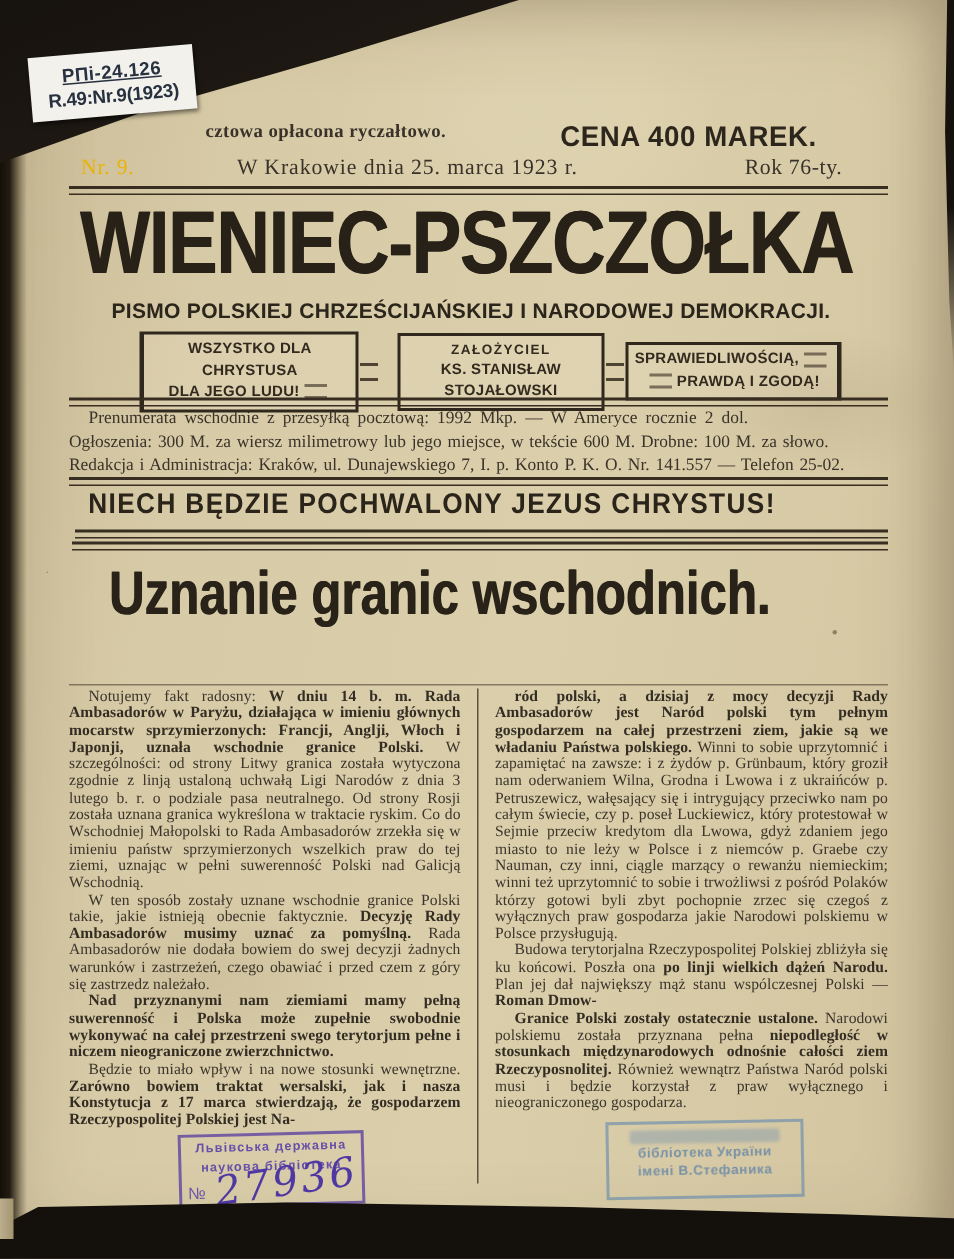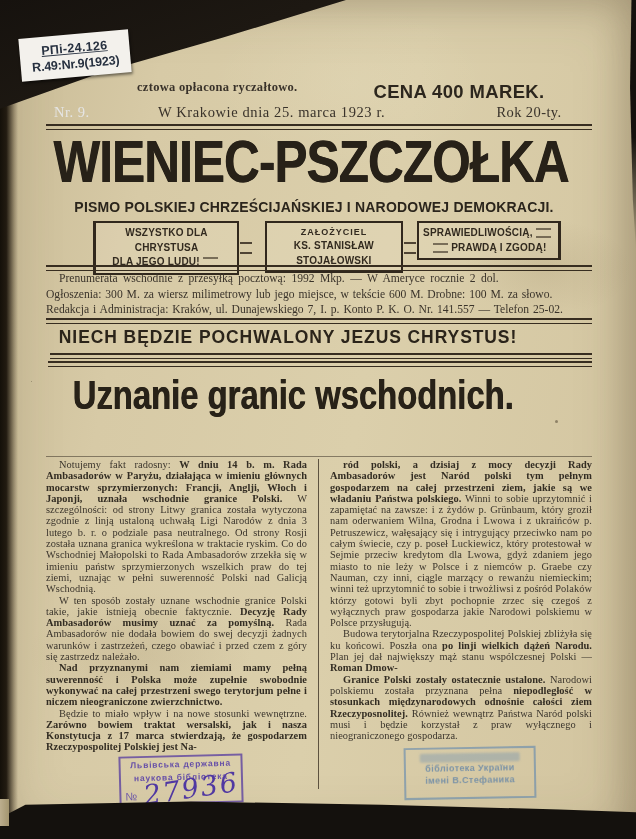"Nr. 9." .issue { color: #e5e5e5 -> #eab308 }
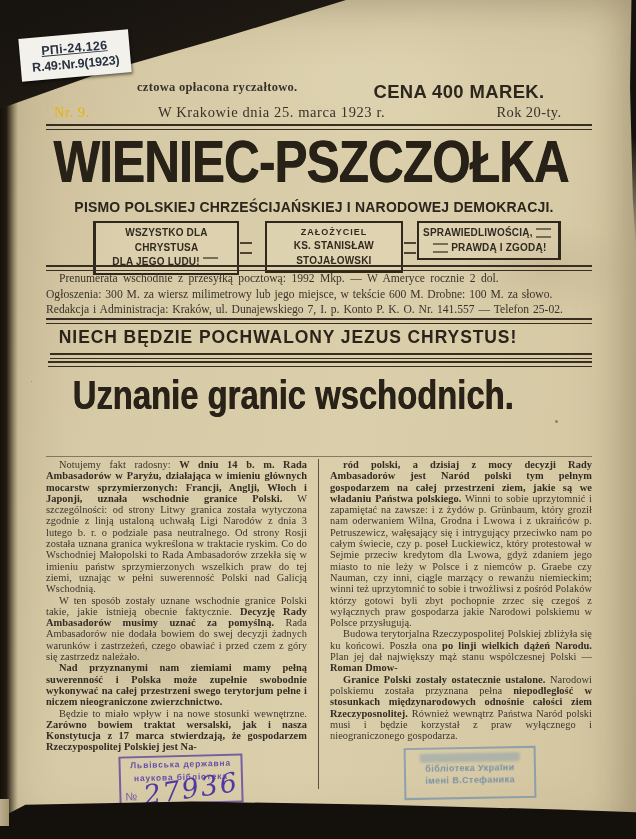"Rok 20-ty." div.volume { text: 20-ty -> 76-ty }
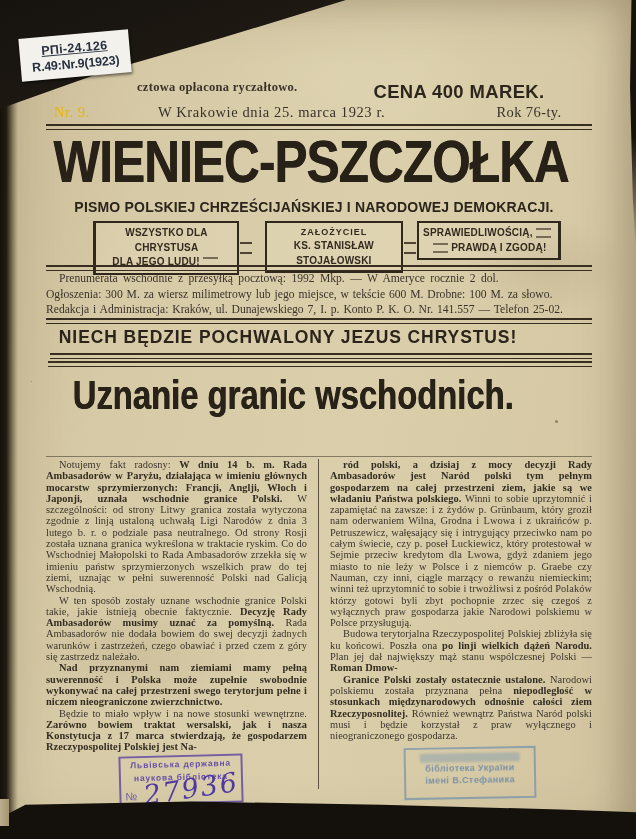"WSZYSTKO DLA CHRYSTUSA" .boxes { align-items: flex-start -> center }
